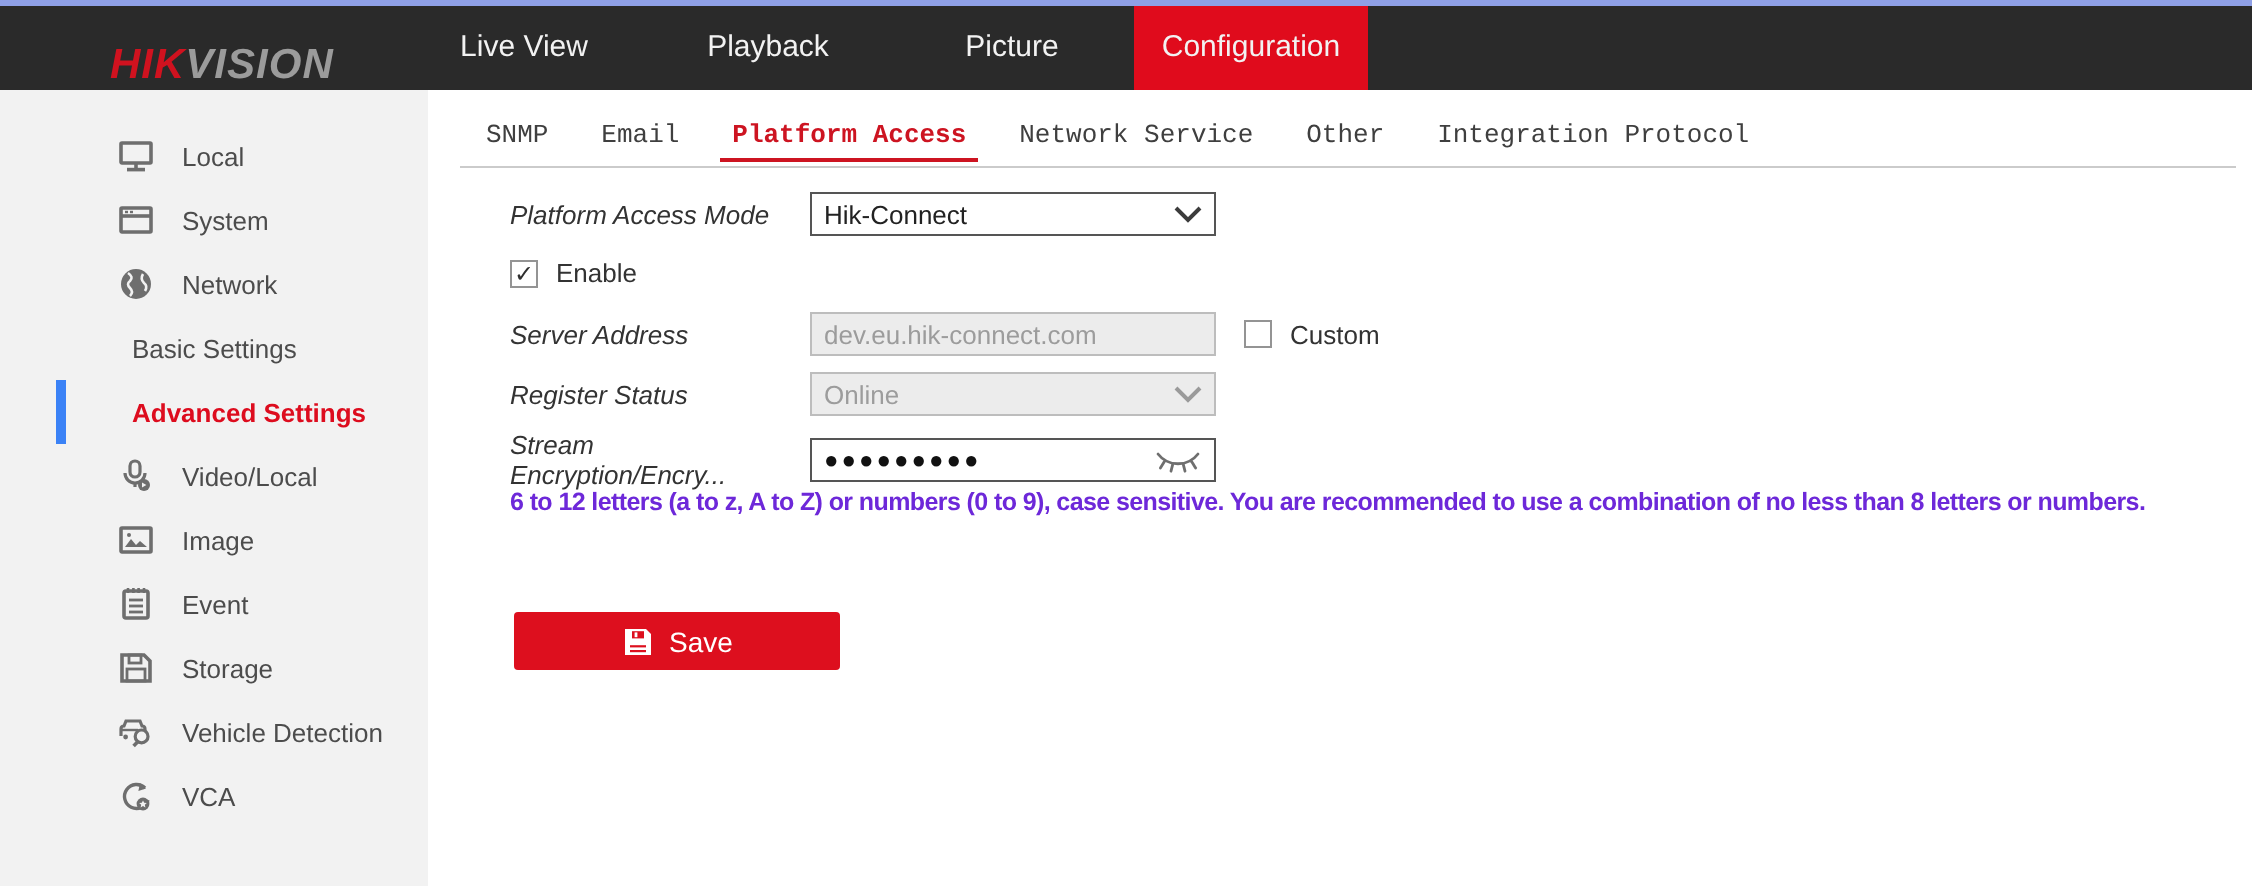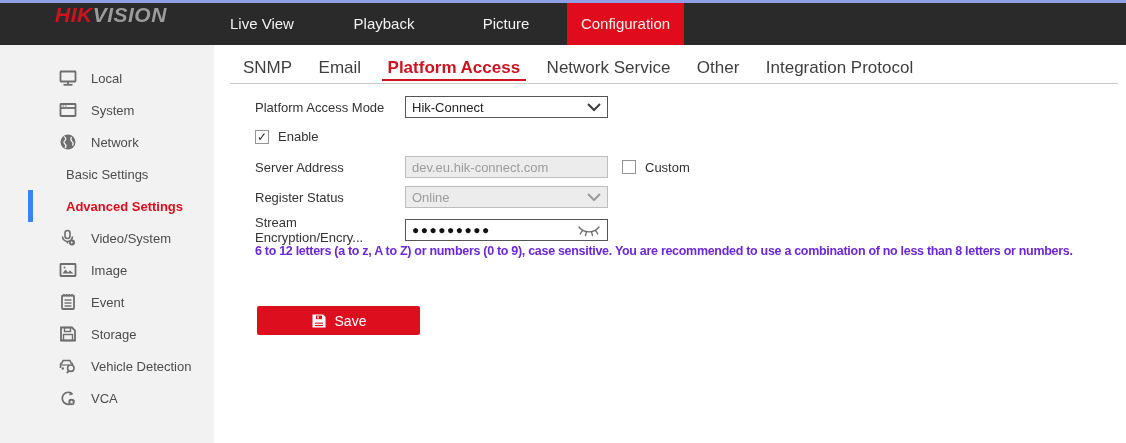"HIK" .logo { align-items: flex-start -> flex-end }
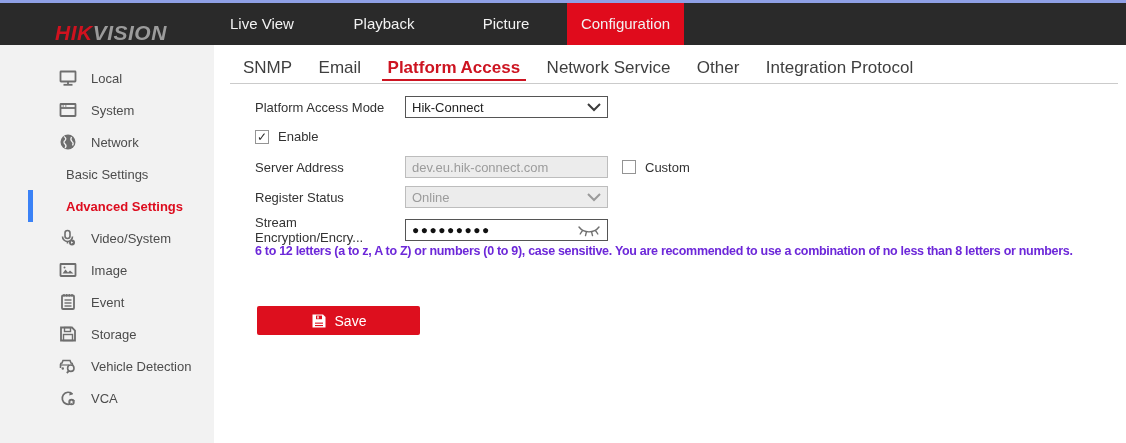"SNMP" .tab { font-family: none -> Liberation Mono, monospace; font-size: 17px -> 13px }
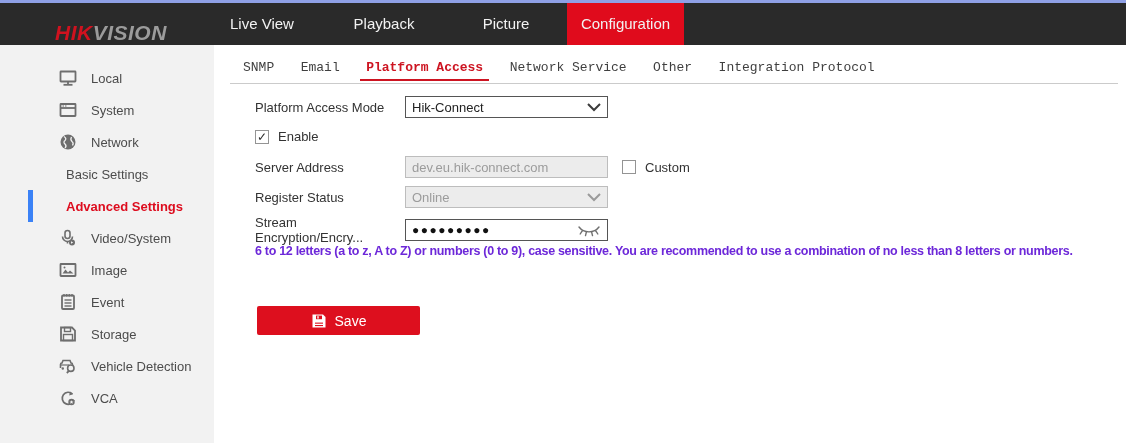"Platform Access Mode" .form-label { font-style: none -> italic }
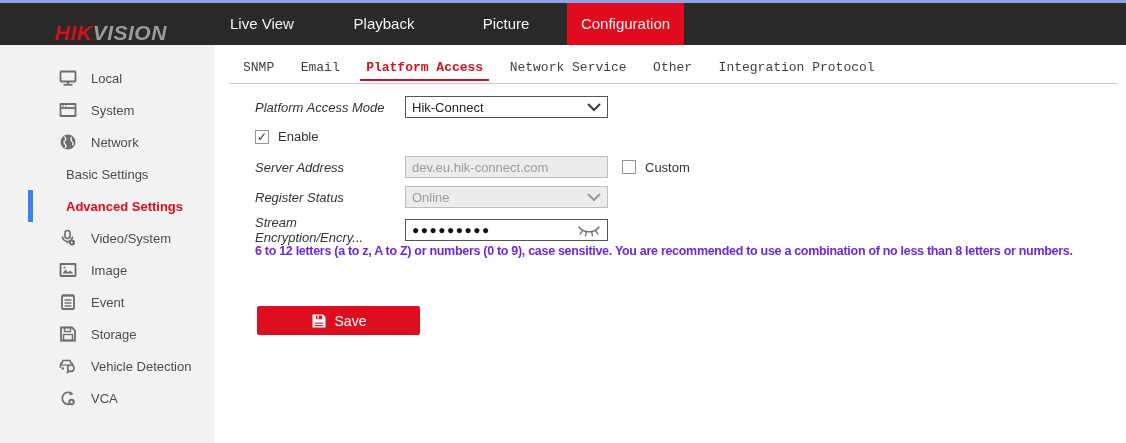"Video/System" span.side-label { text: Video/System -> Video/Local }
